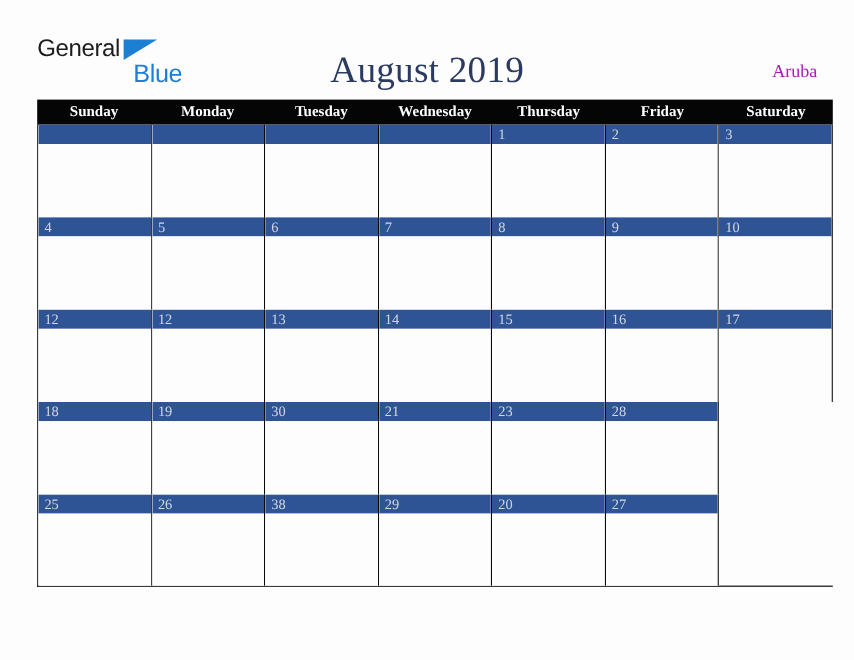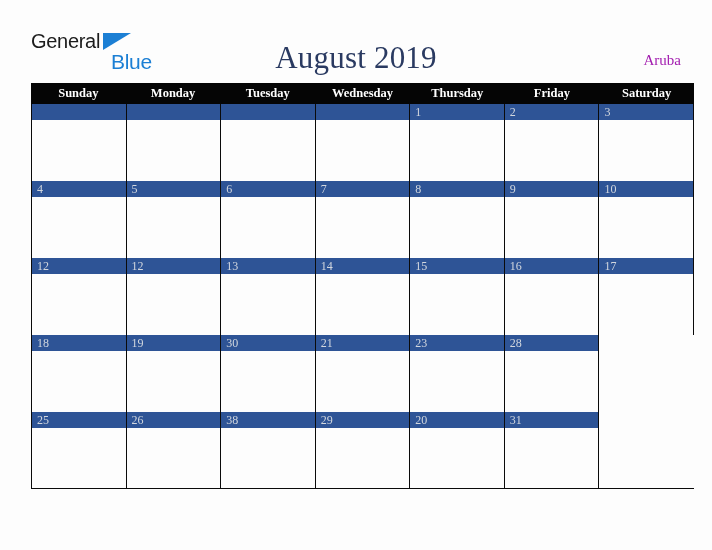"31" span.day-number { text: 31 -> 27 }
